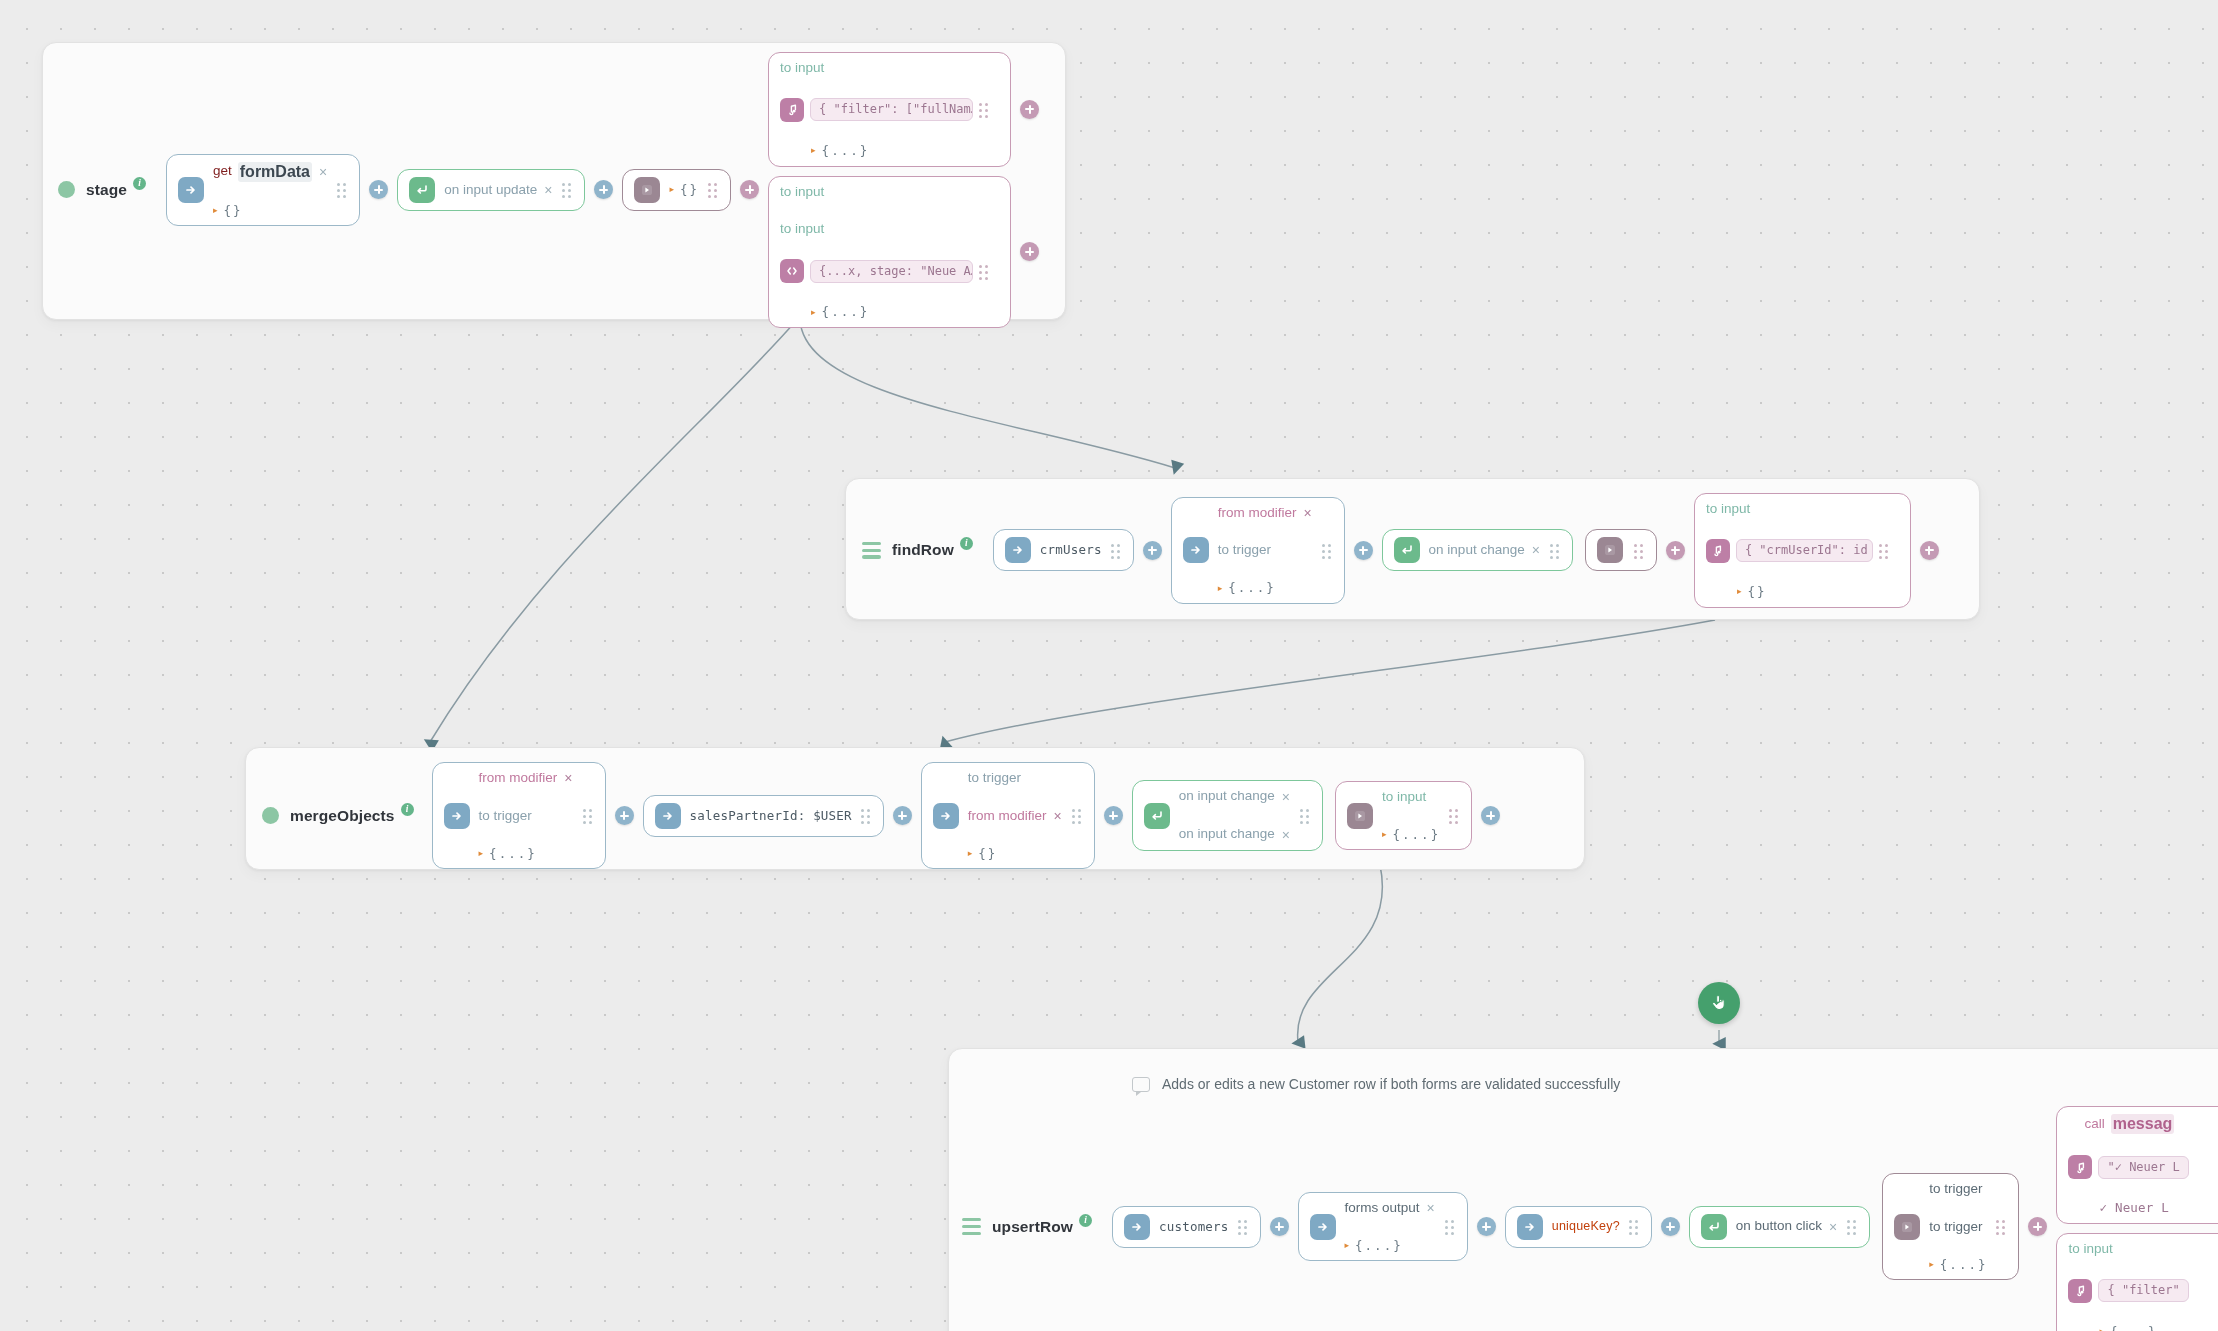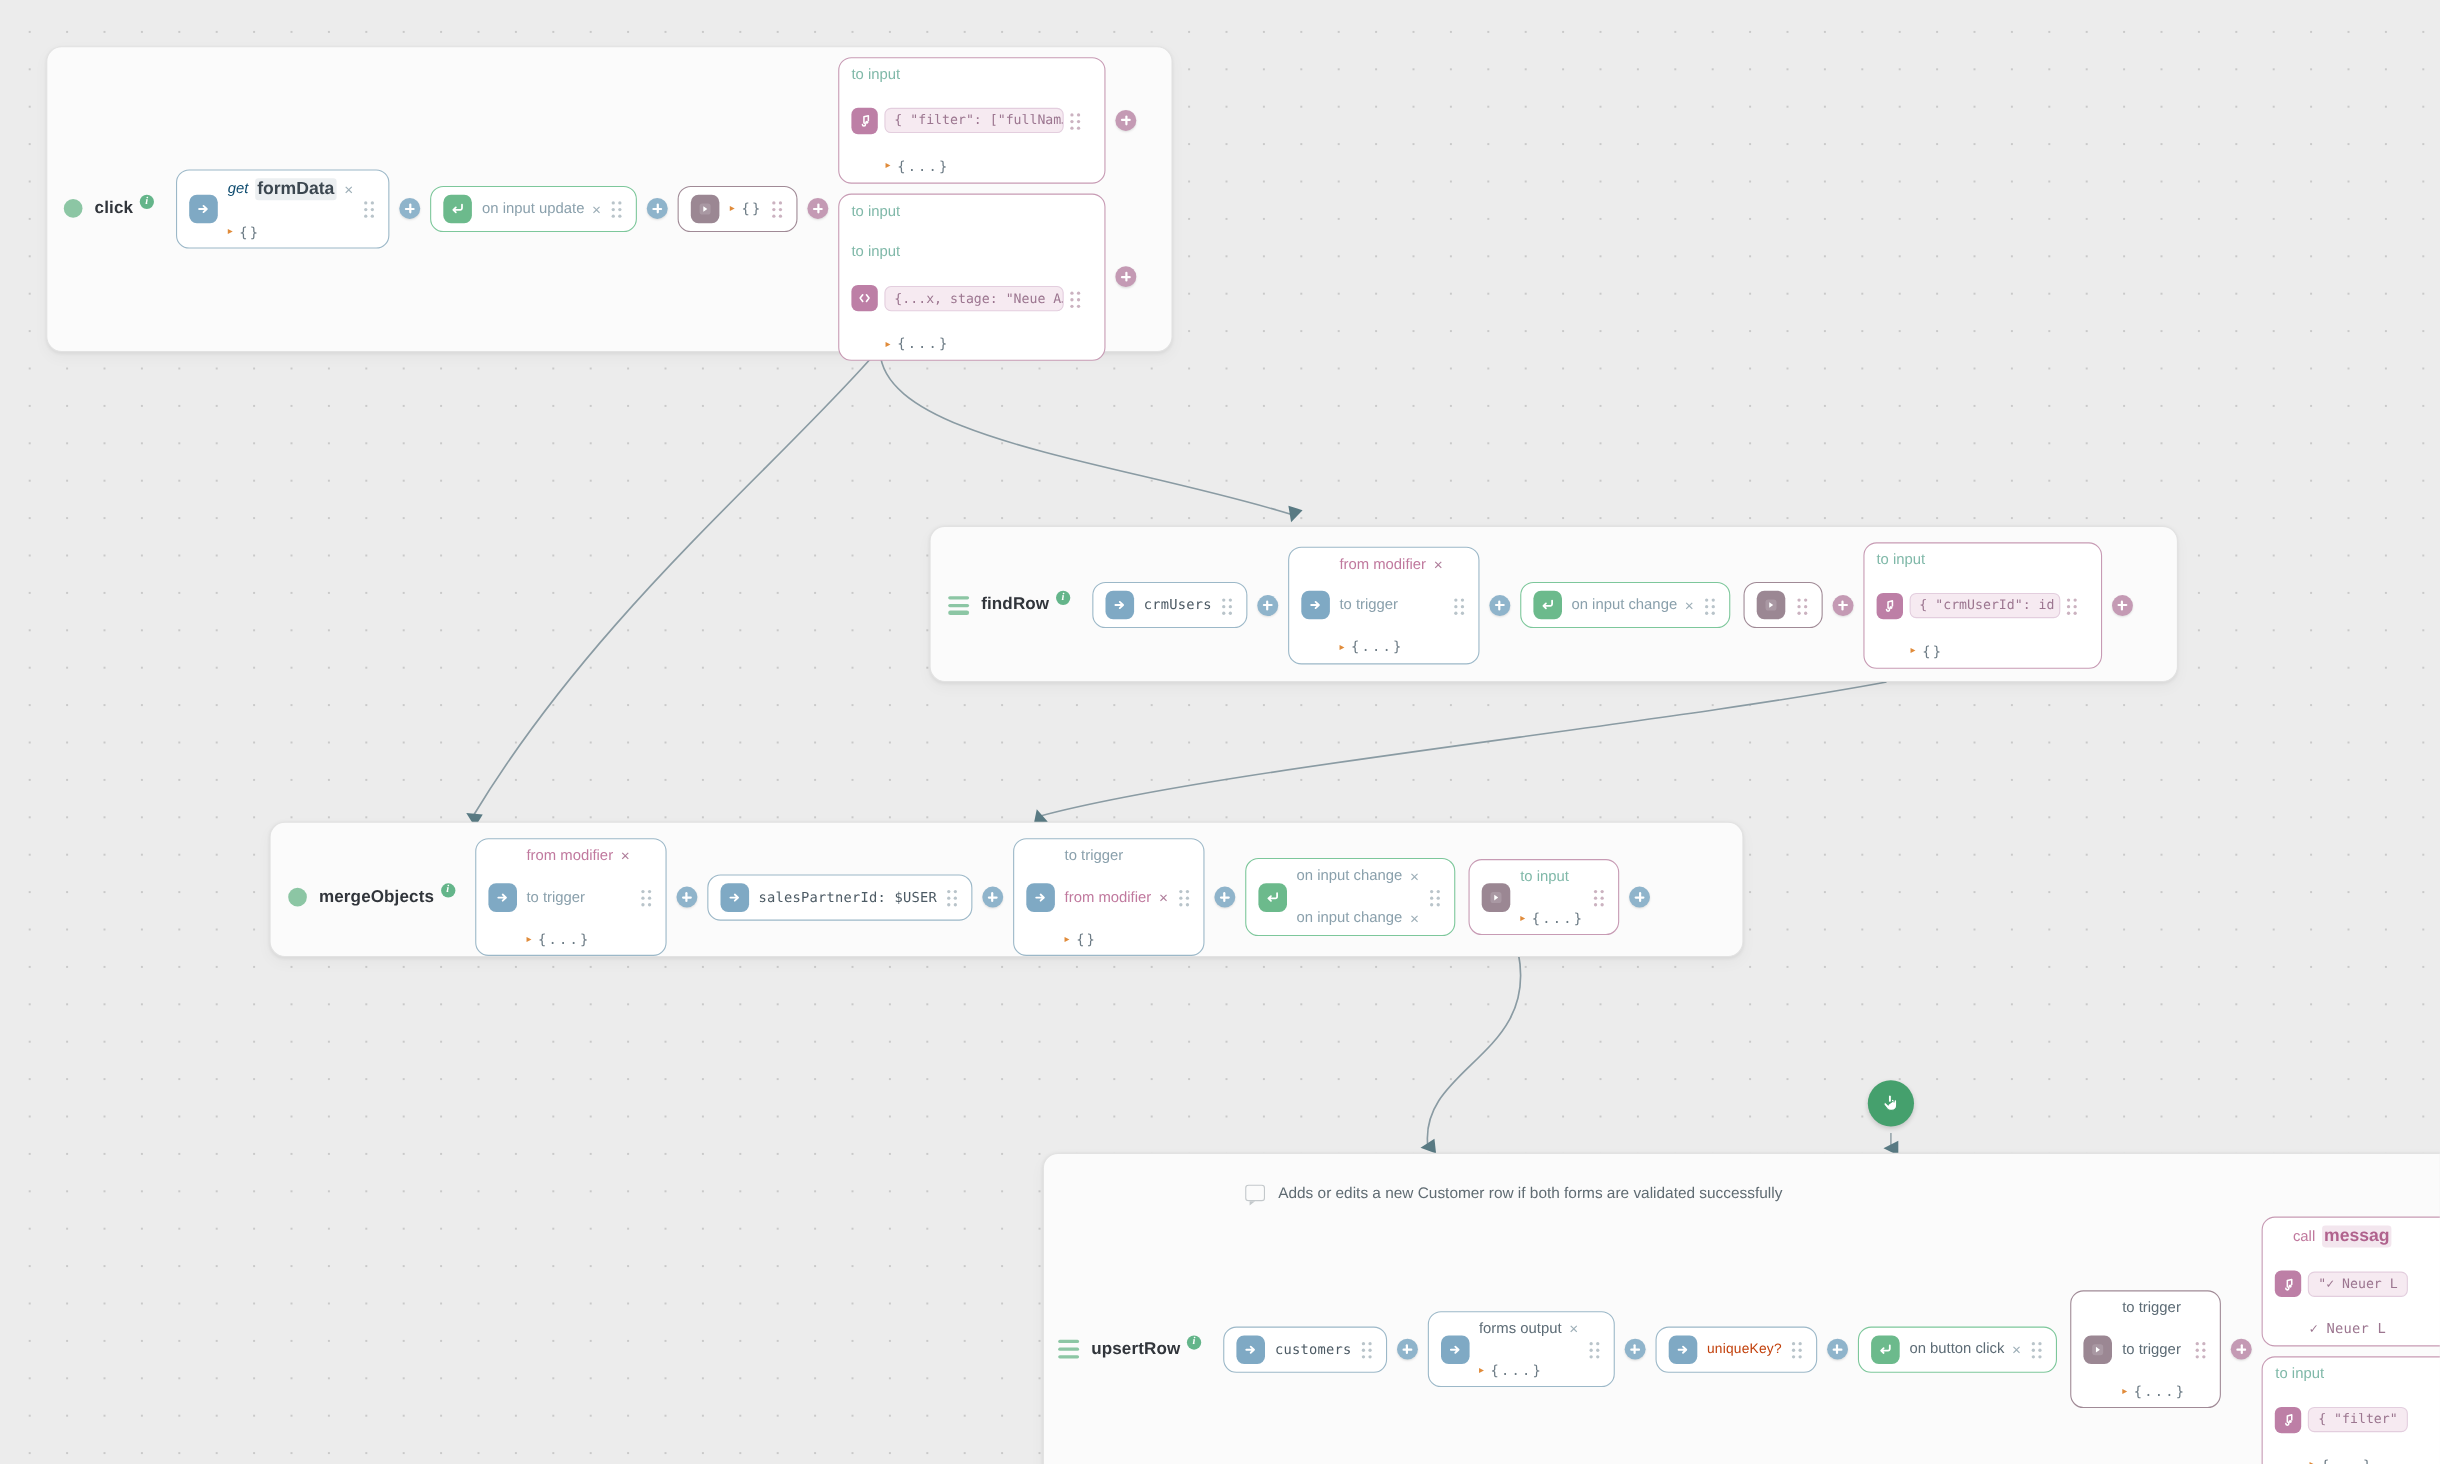"get" .dim { color: #0c4a6e -> #7f1d1d; font-style: italic -> none }
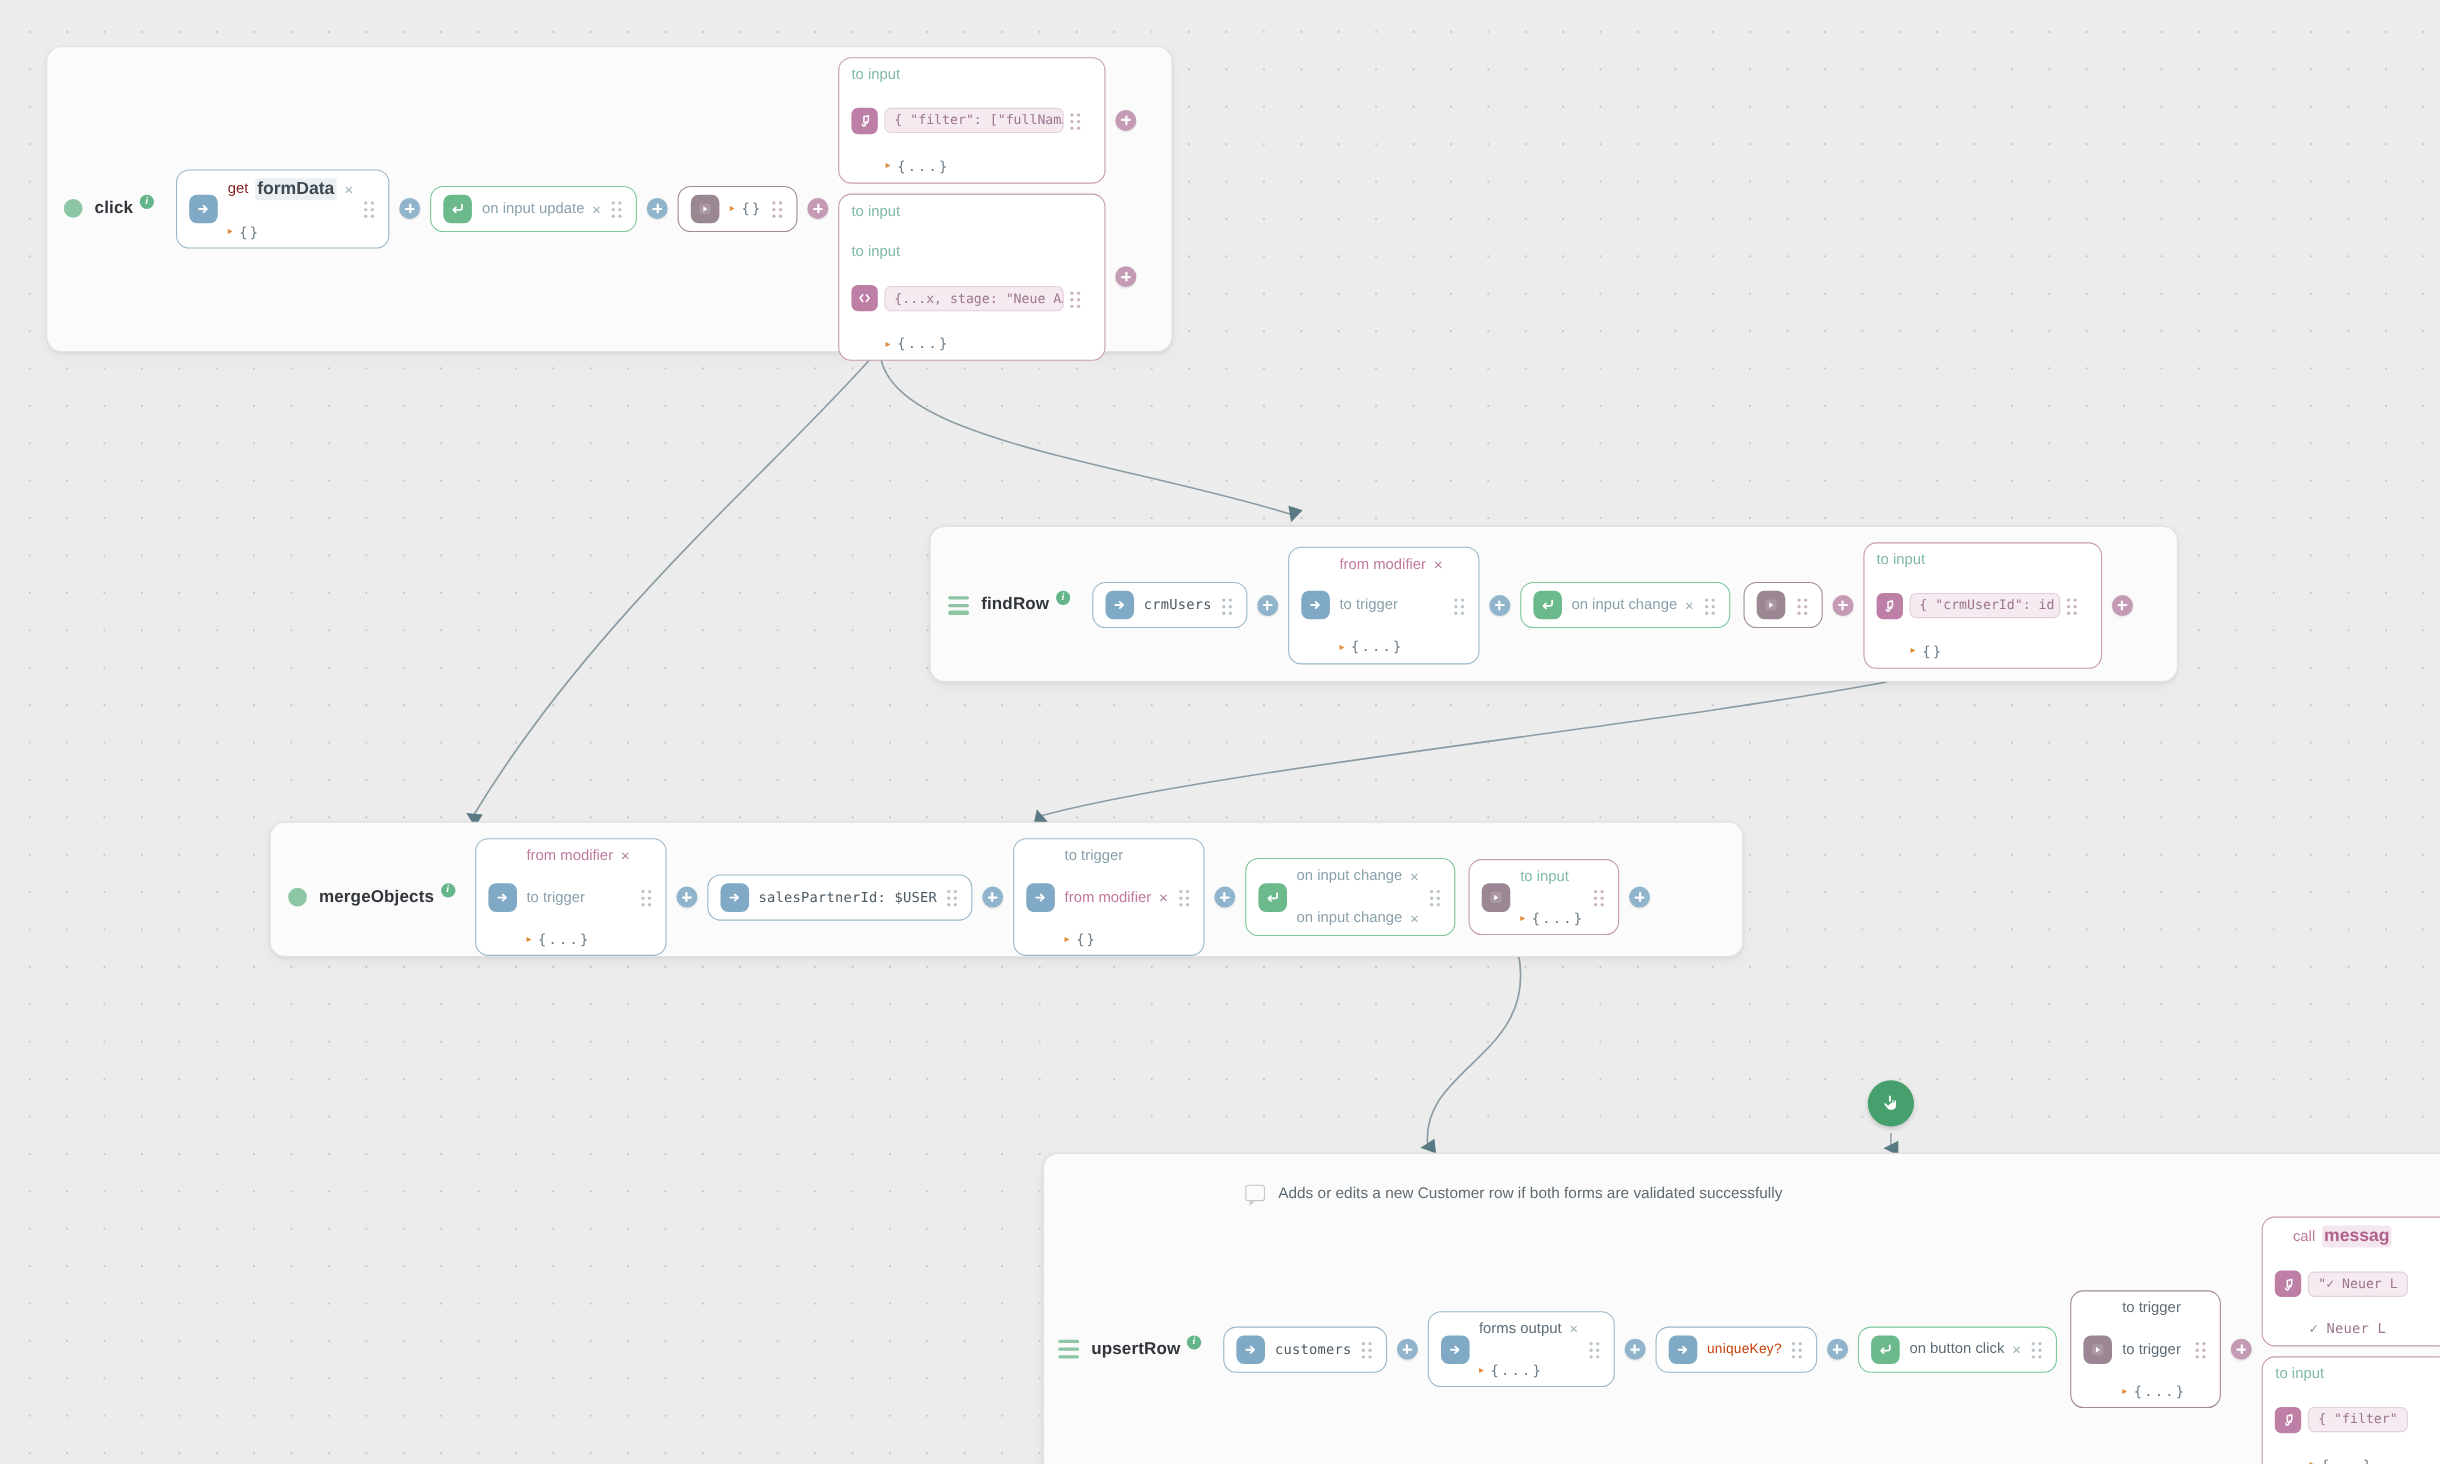"click" span.g-title { text: click -> stage }
